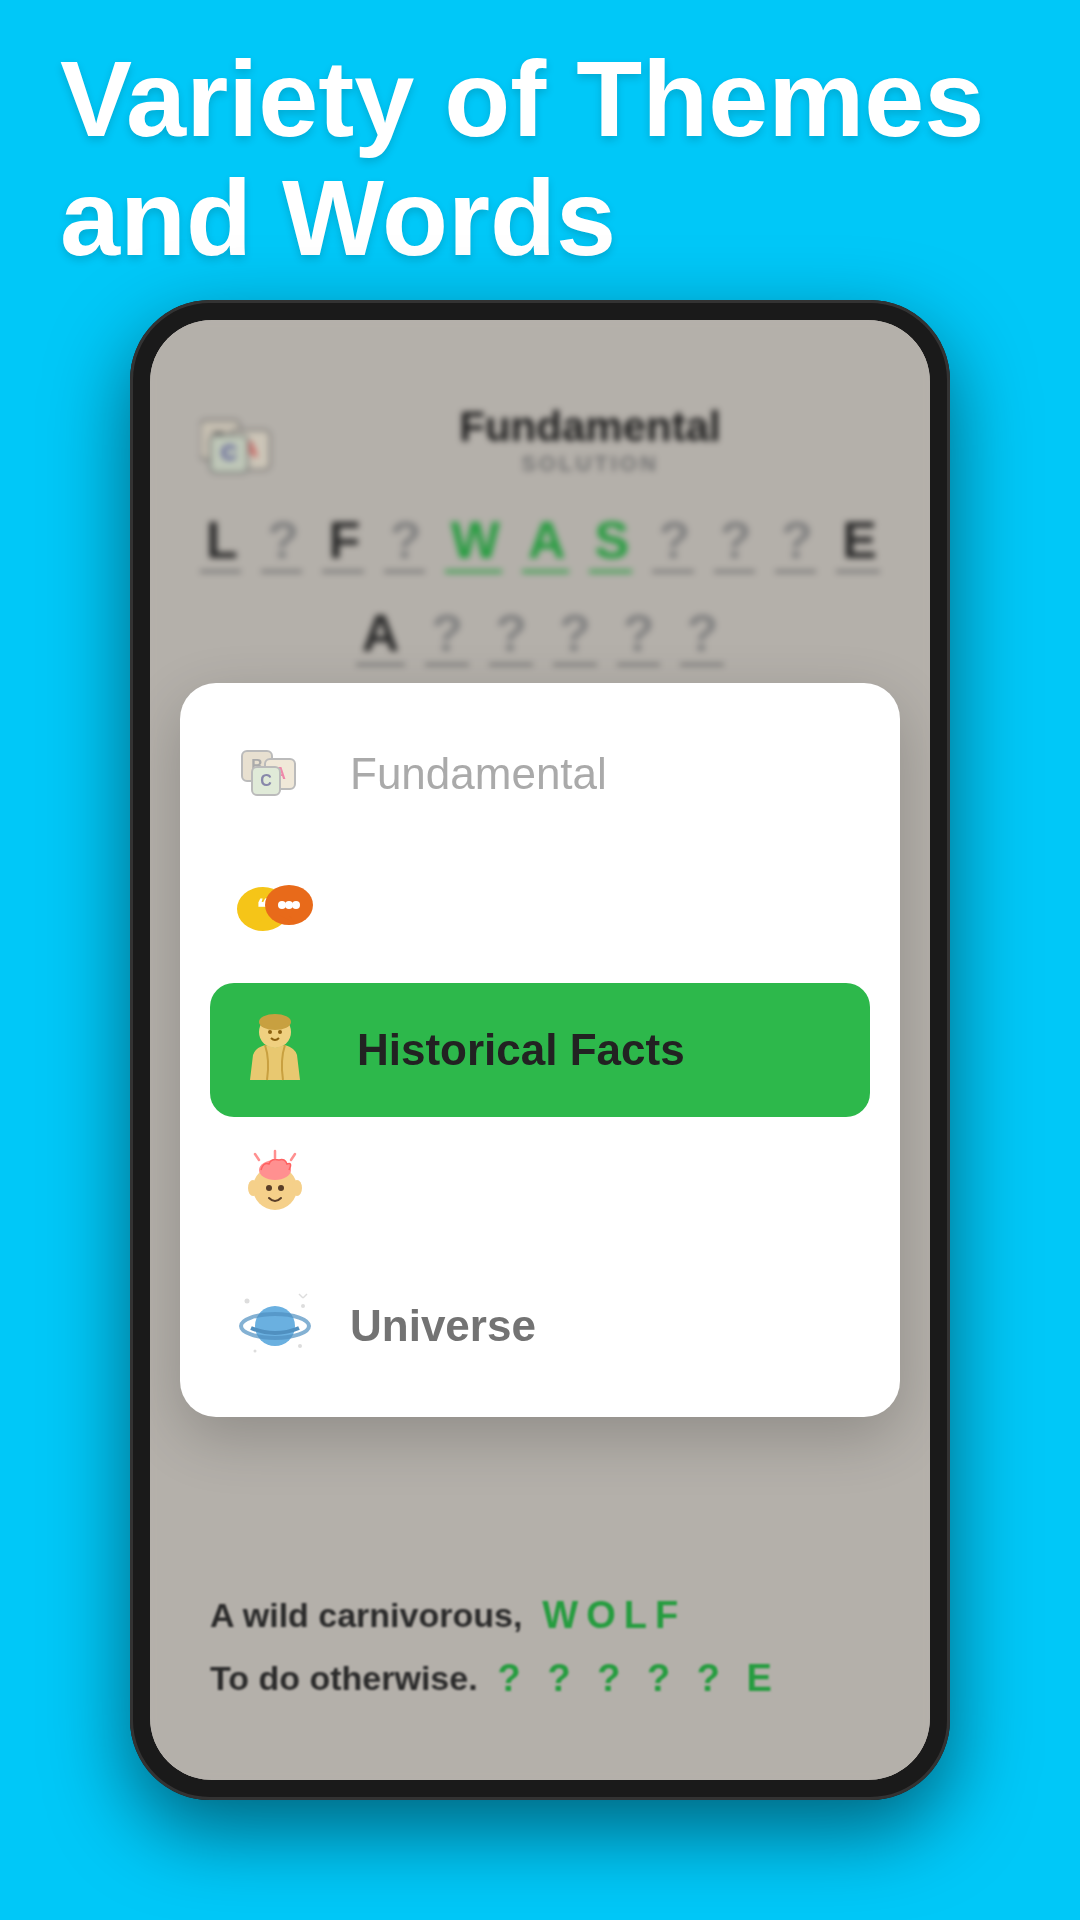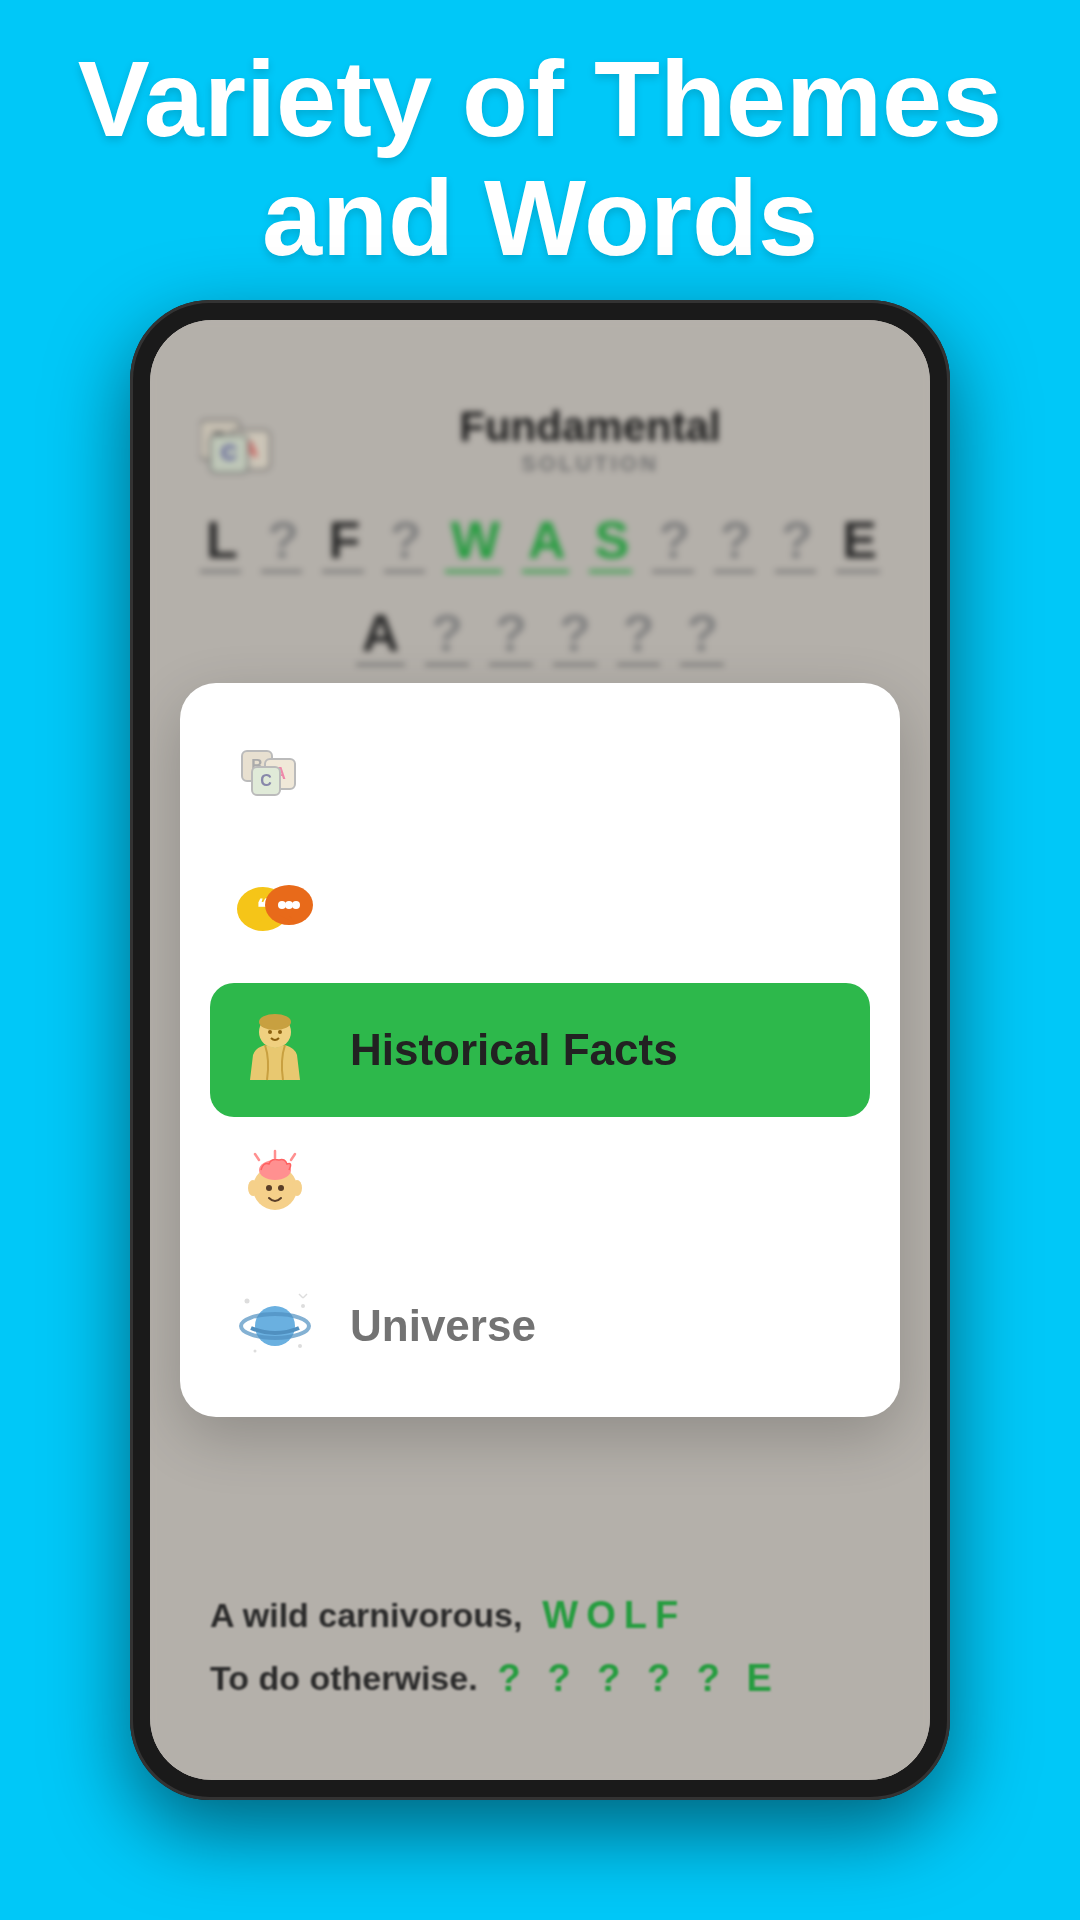"Variety of Themes and Words" .header-title { text-align: center -> none }
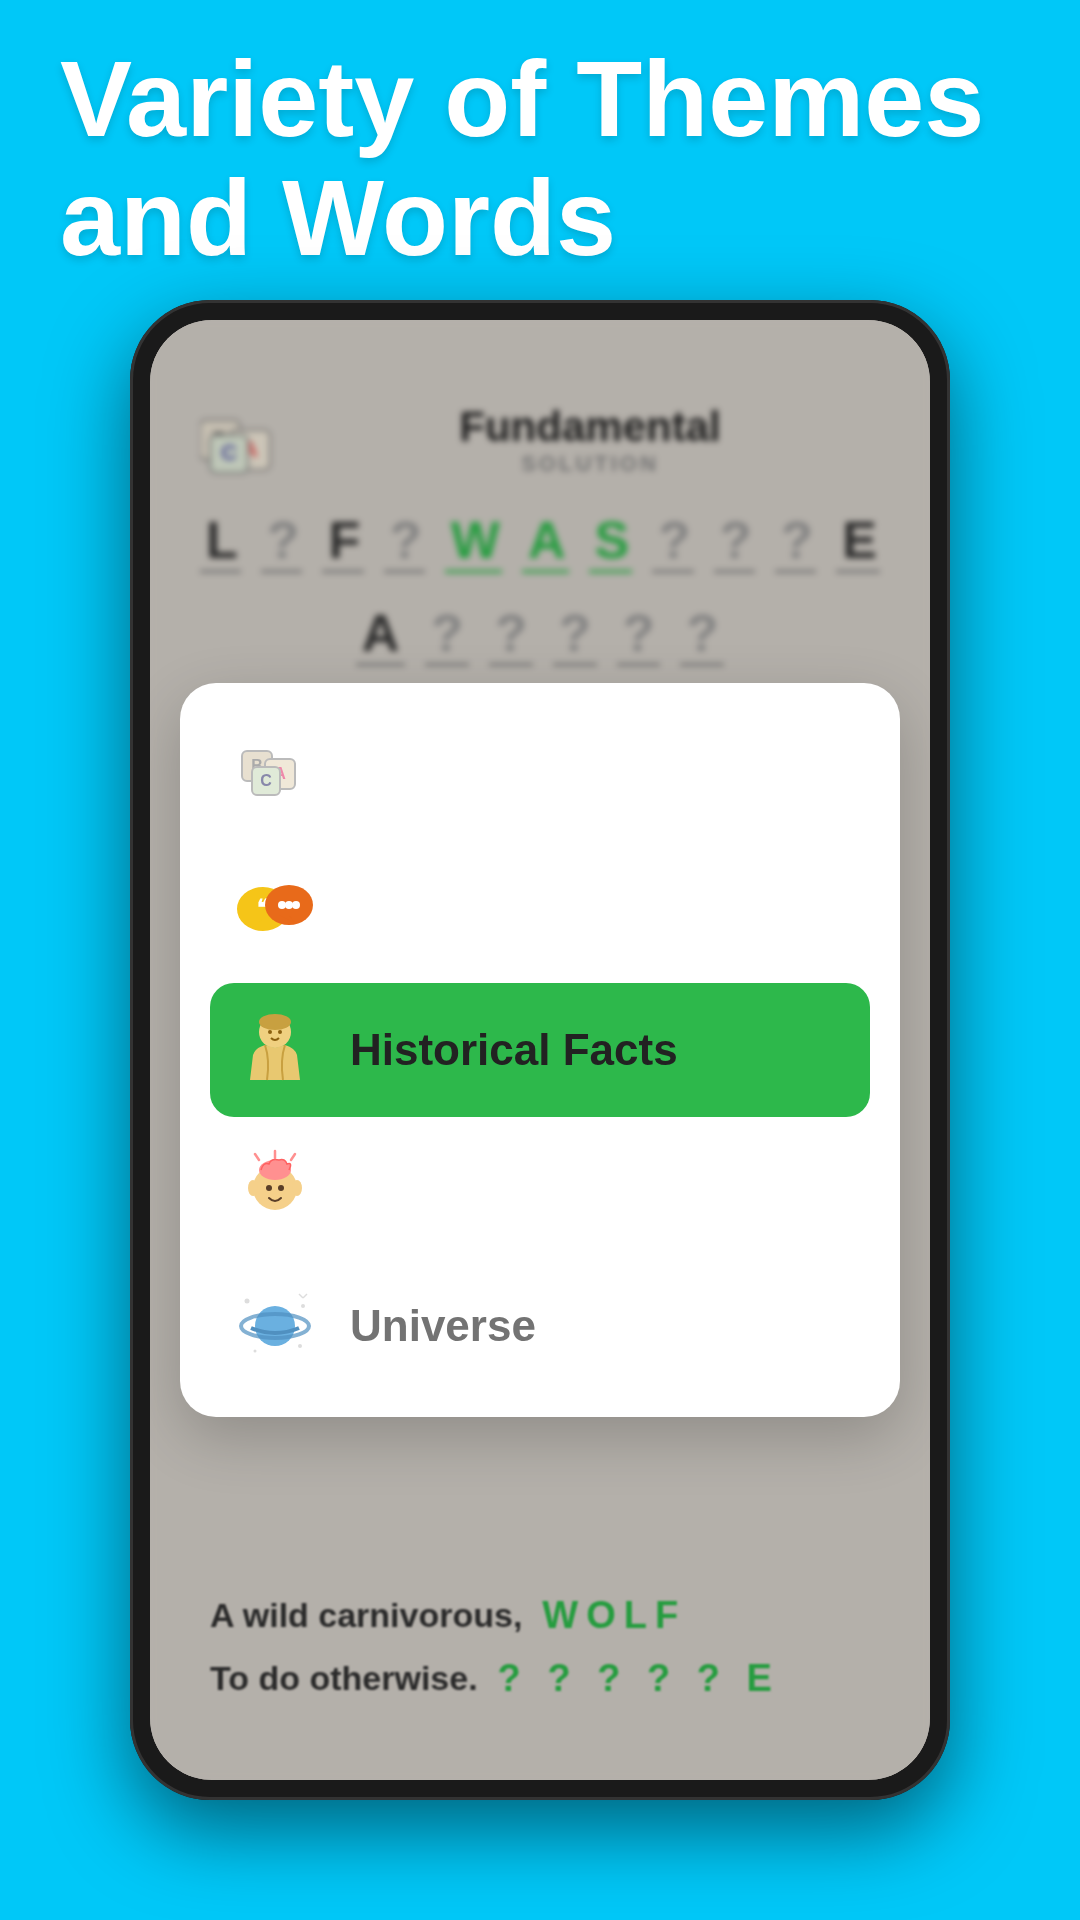"Fundamental" span.theme-label { html: none -> <span>Fundamental</span> }
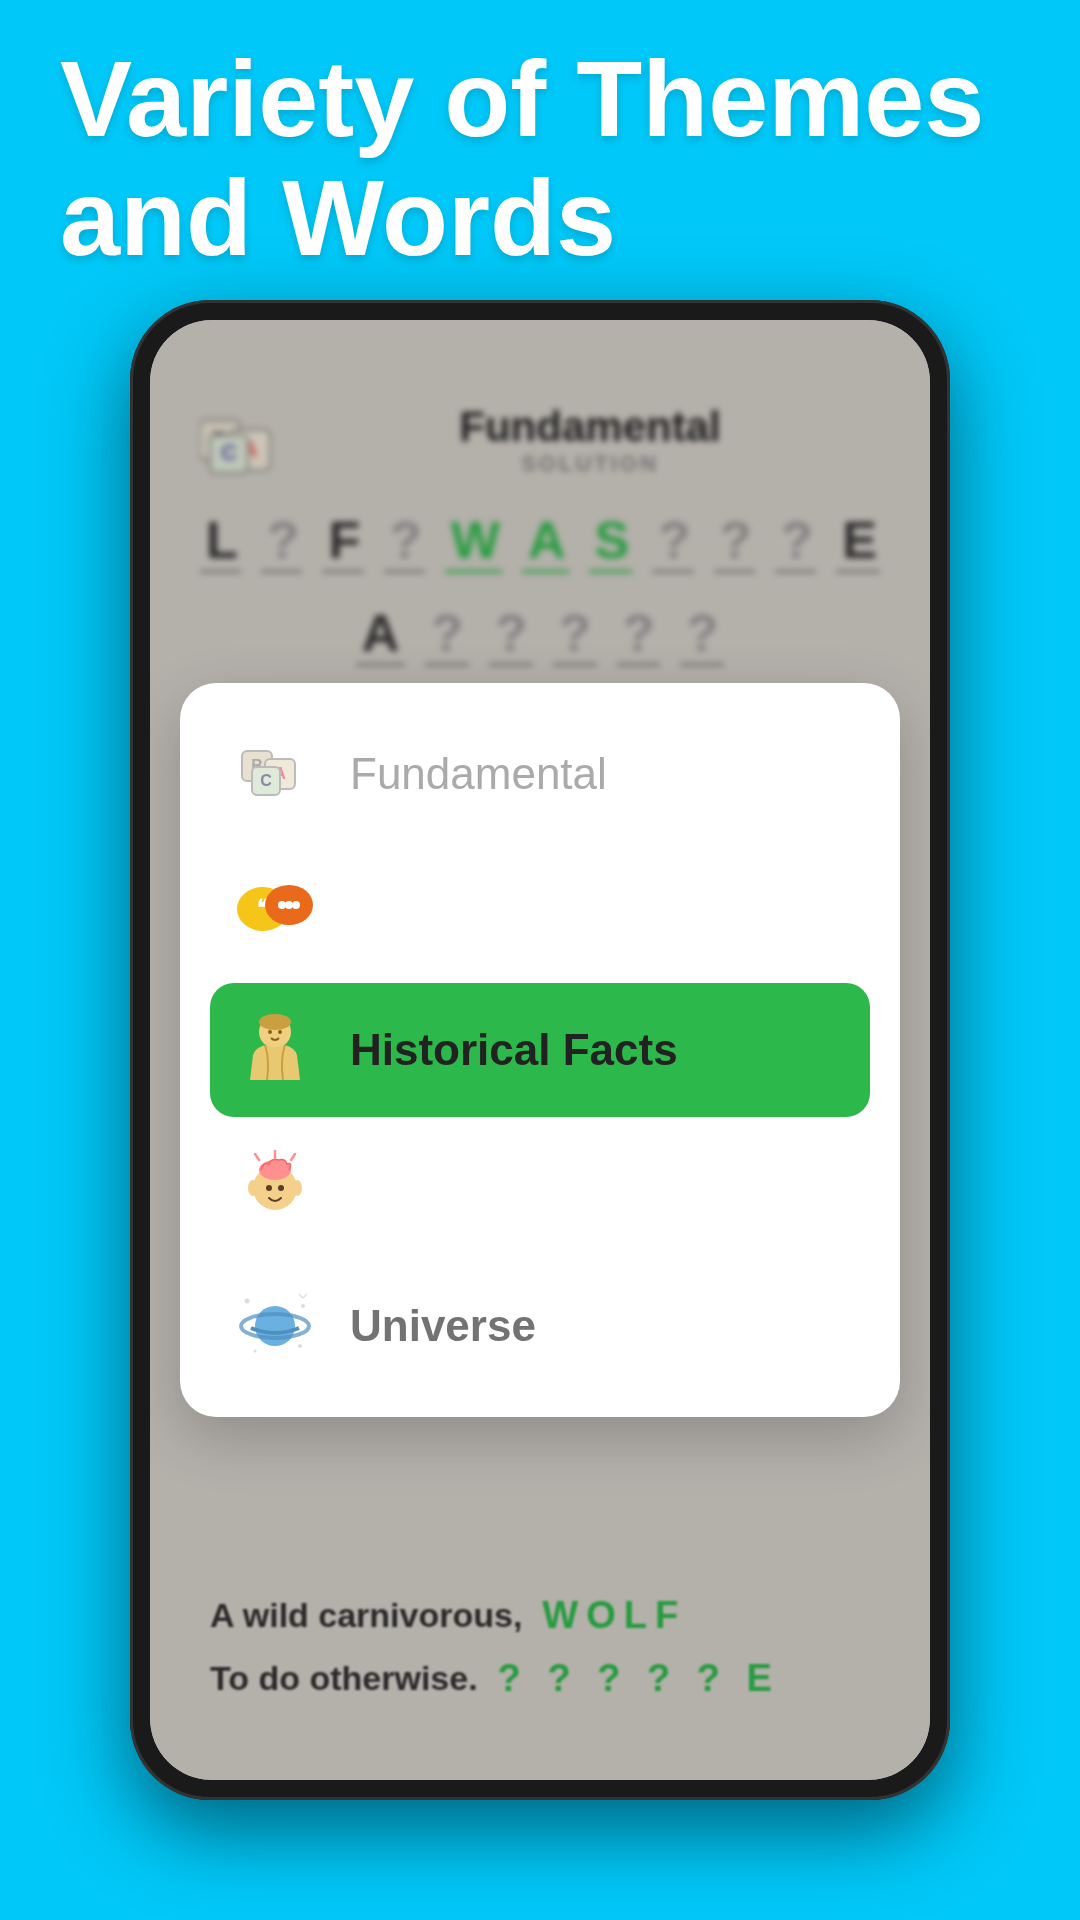"Historical Facts" .theme-item.active .theme-label { margin-left: none -> 7px }
